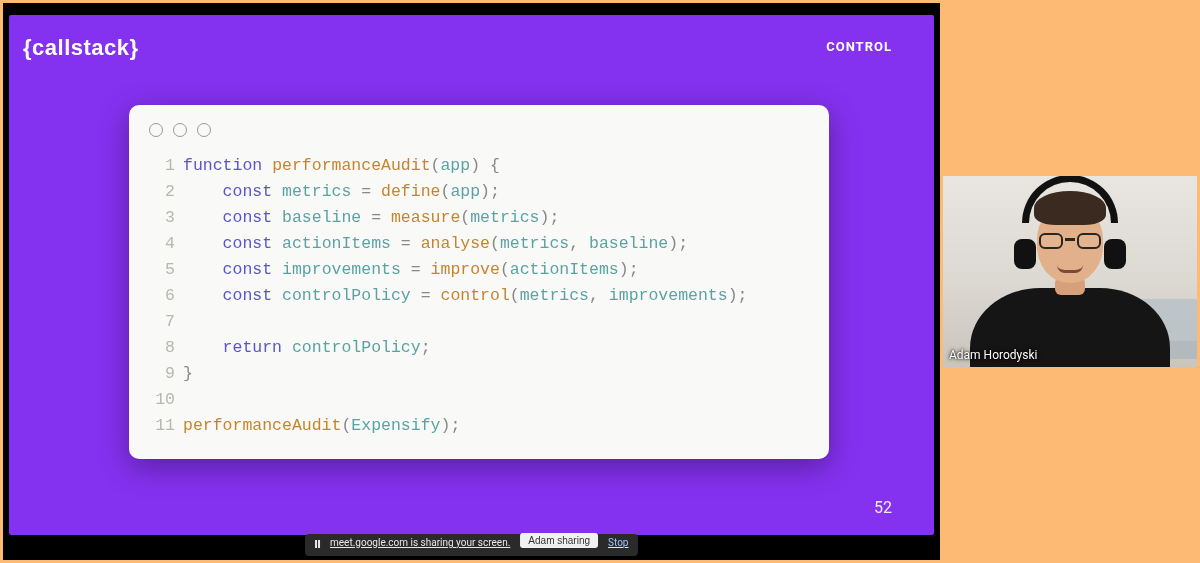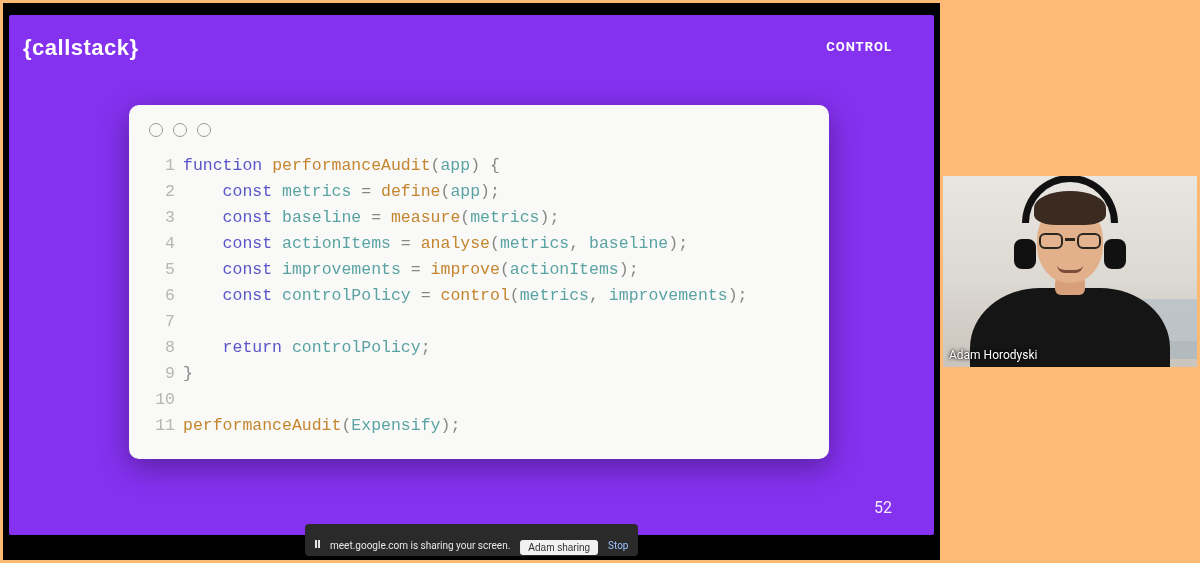"meet.google.com is sharing your screen." .toast { align-items: flex-start -> flex-end; padding: 16px 10px -> 8px 10px; text-decoration: none -> underline }
